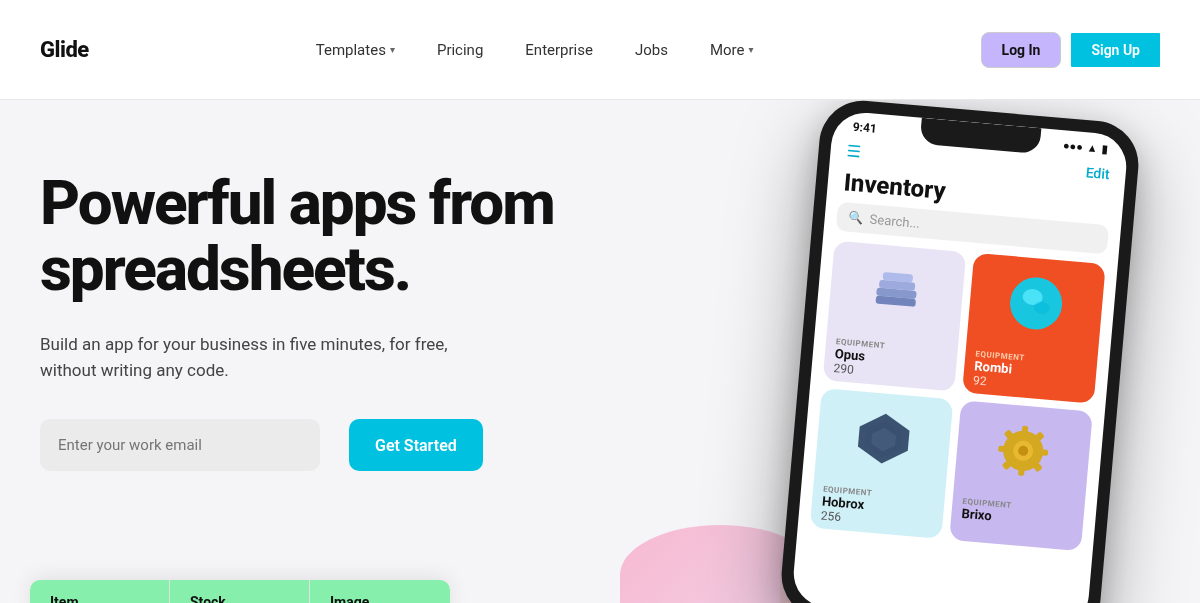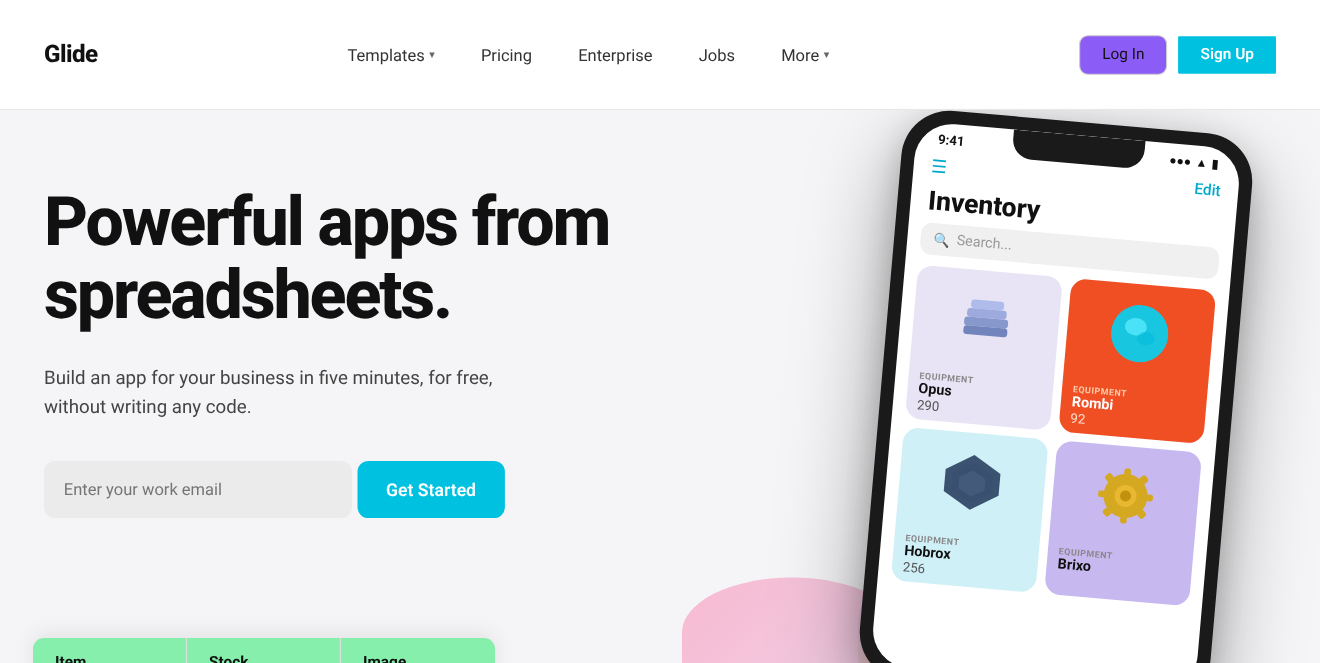"Log In" .btn-login { background: #8b5cf6 -> #c4b5fd; font-weight: 400 -> 700 }
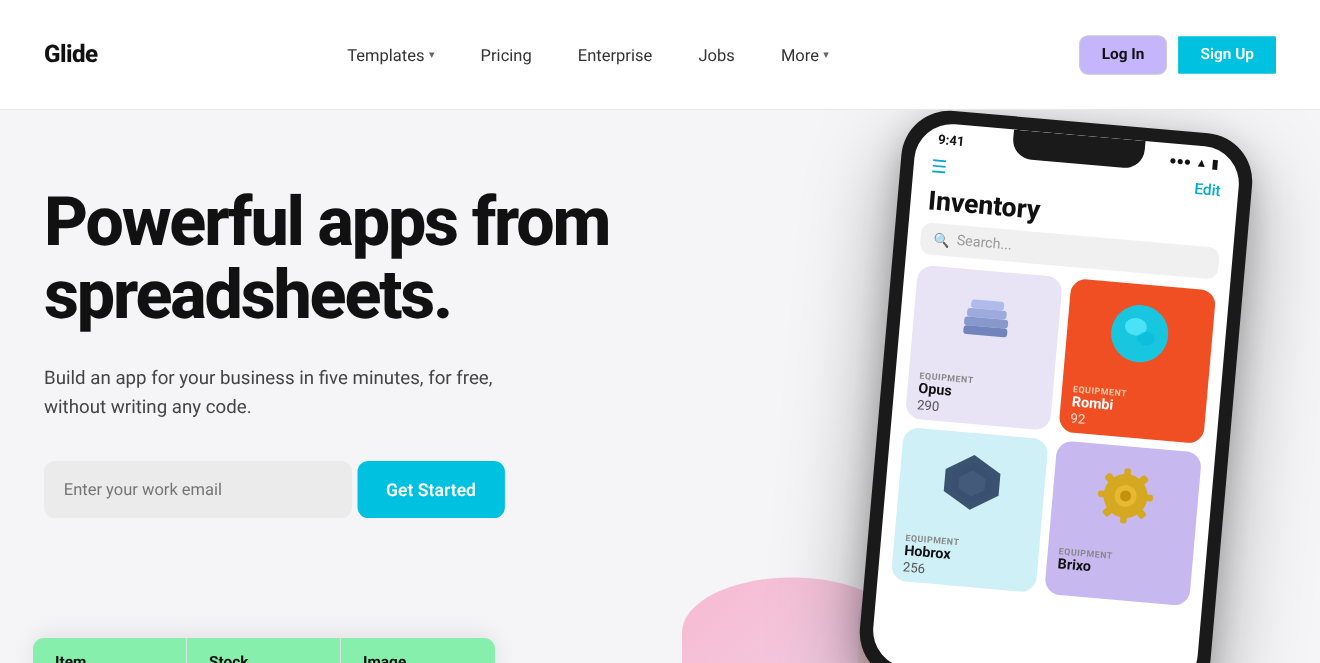"Enter your work email" .hero-cta { gap: 5px -> 29px }
